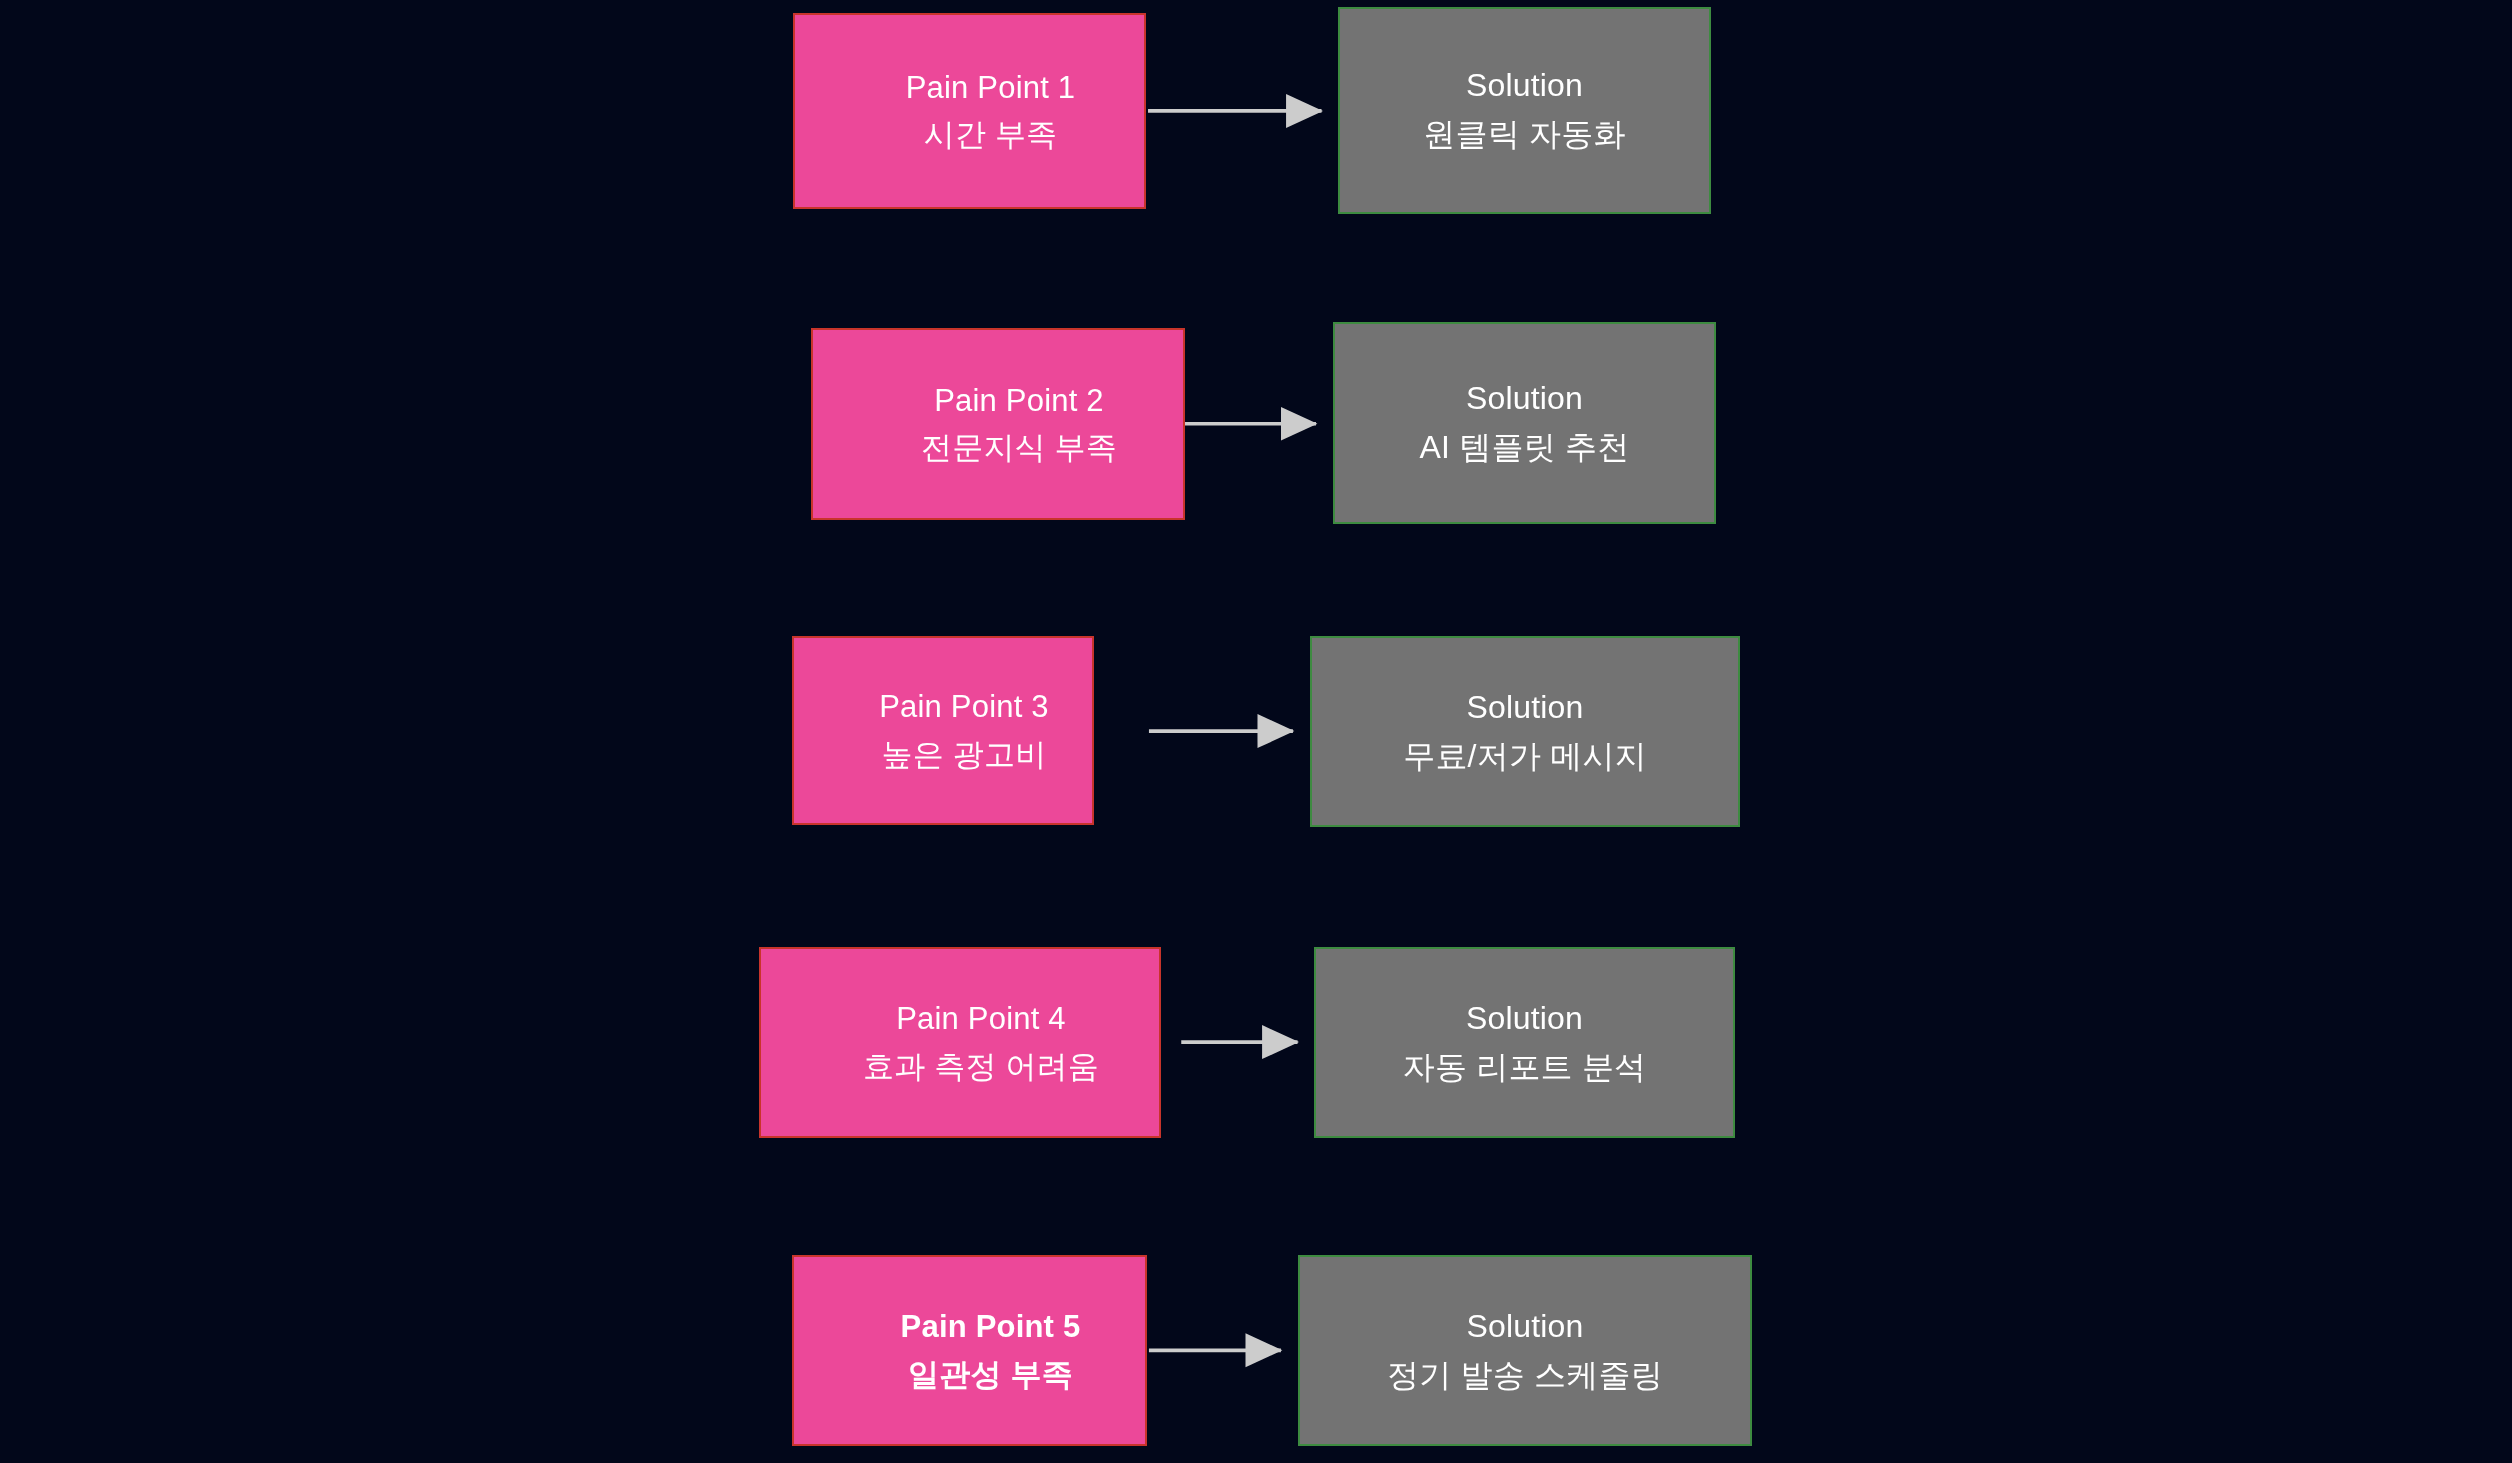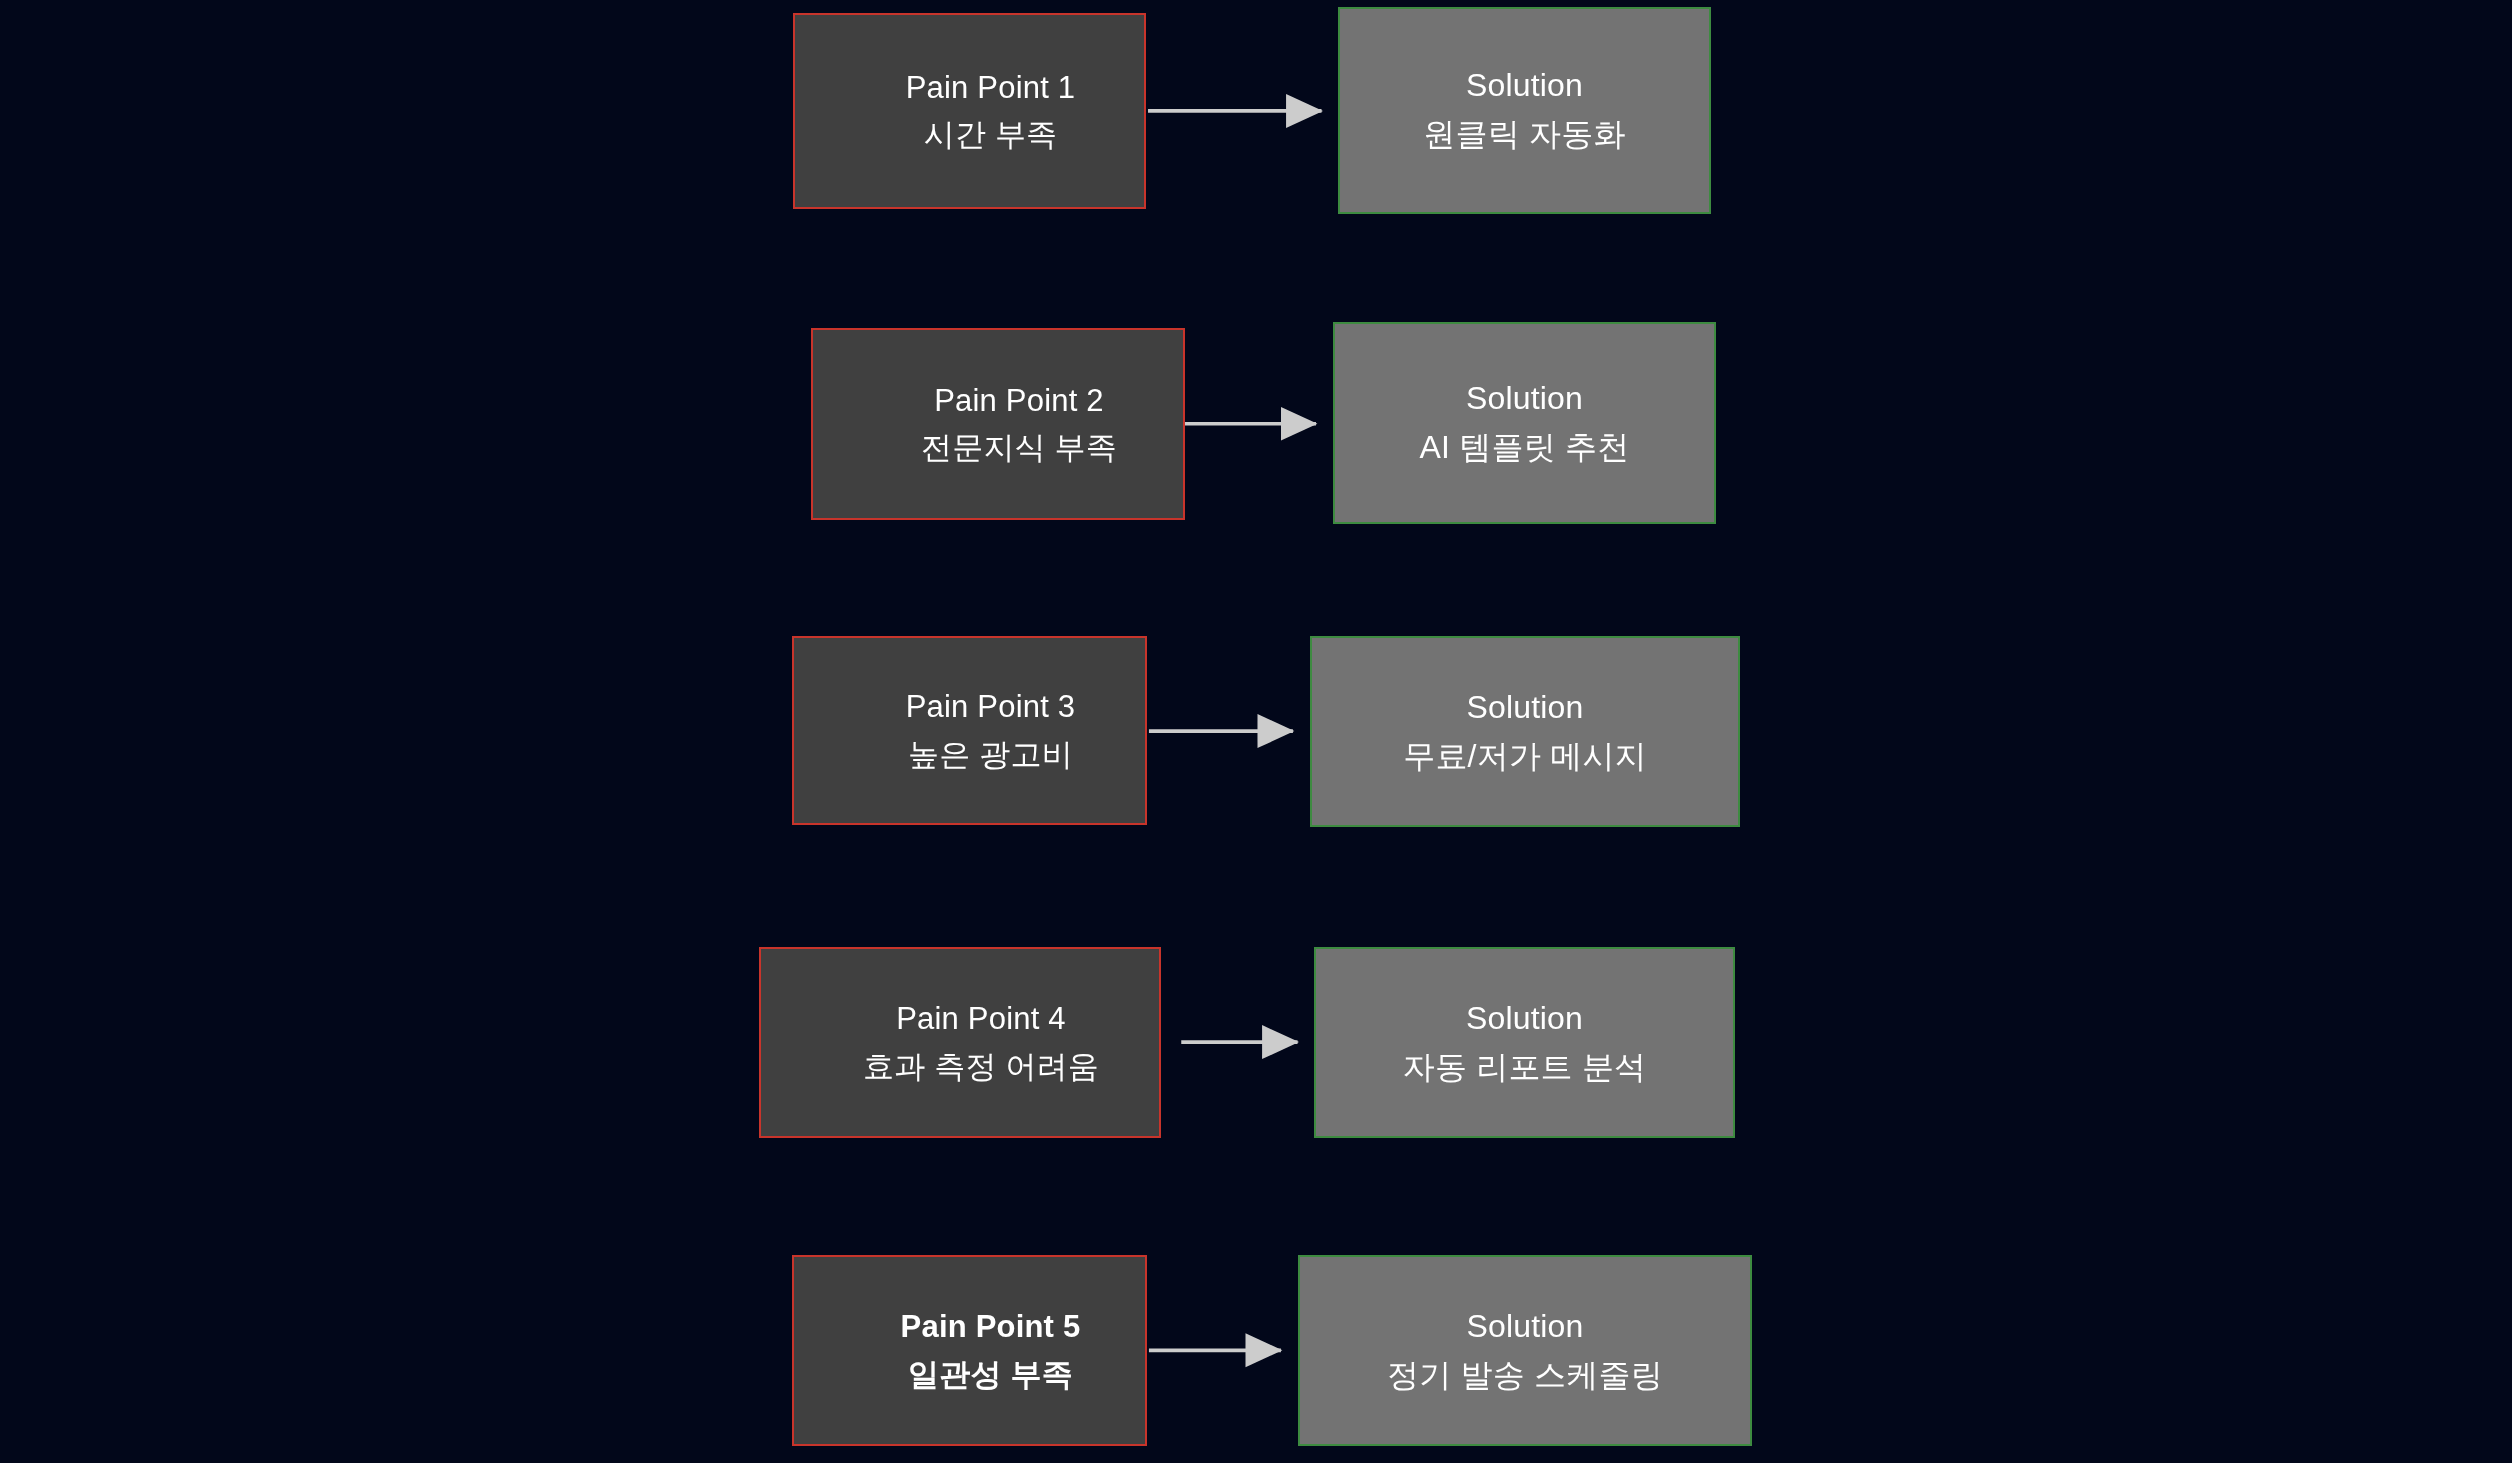"Pain Point 1" .pain { background: #404040 -> #ec4899 }
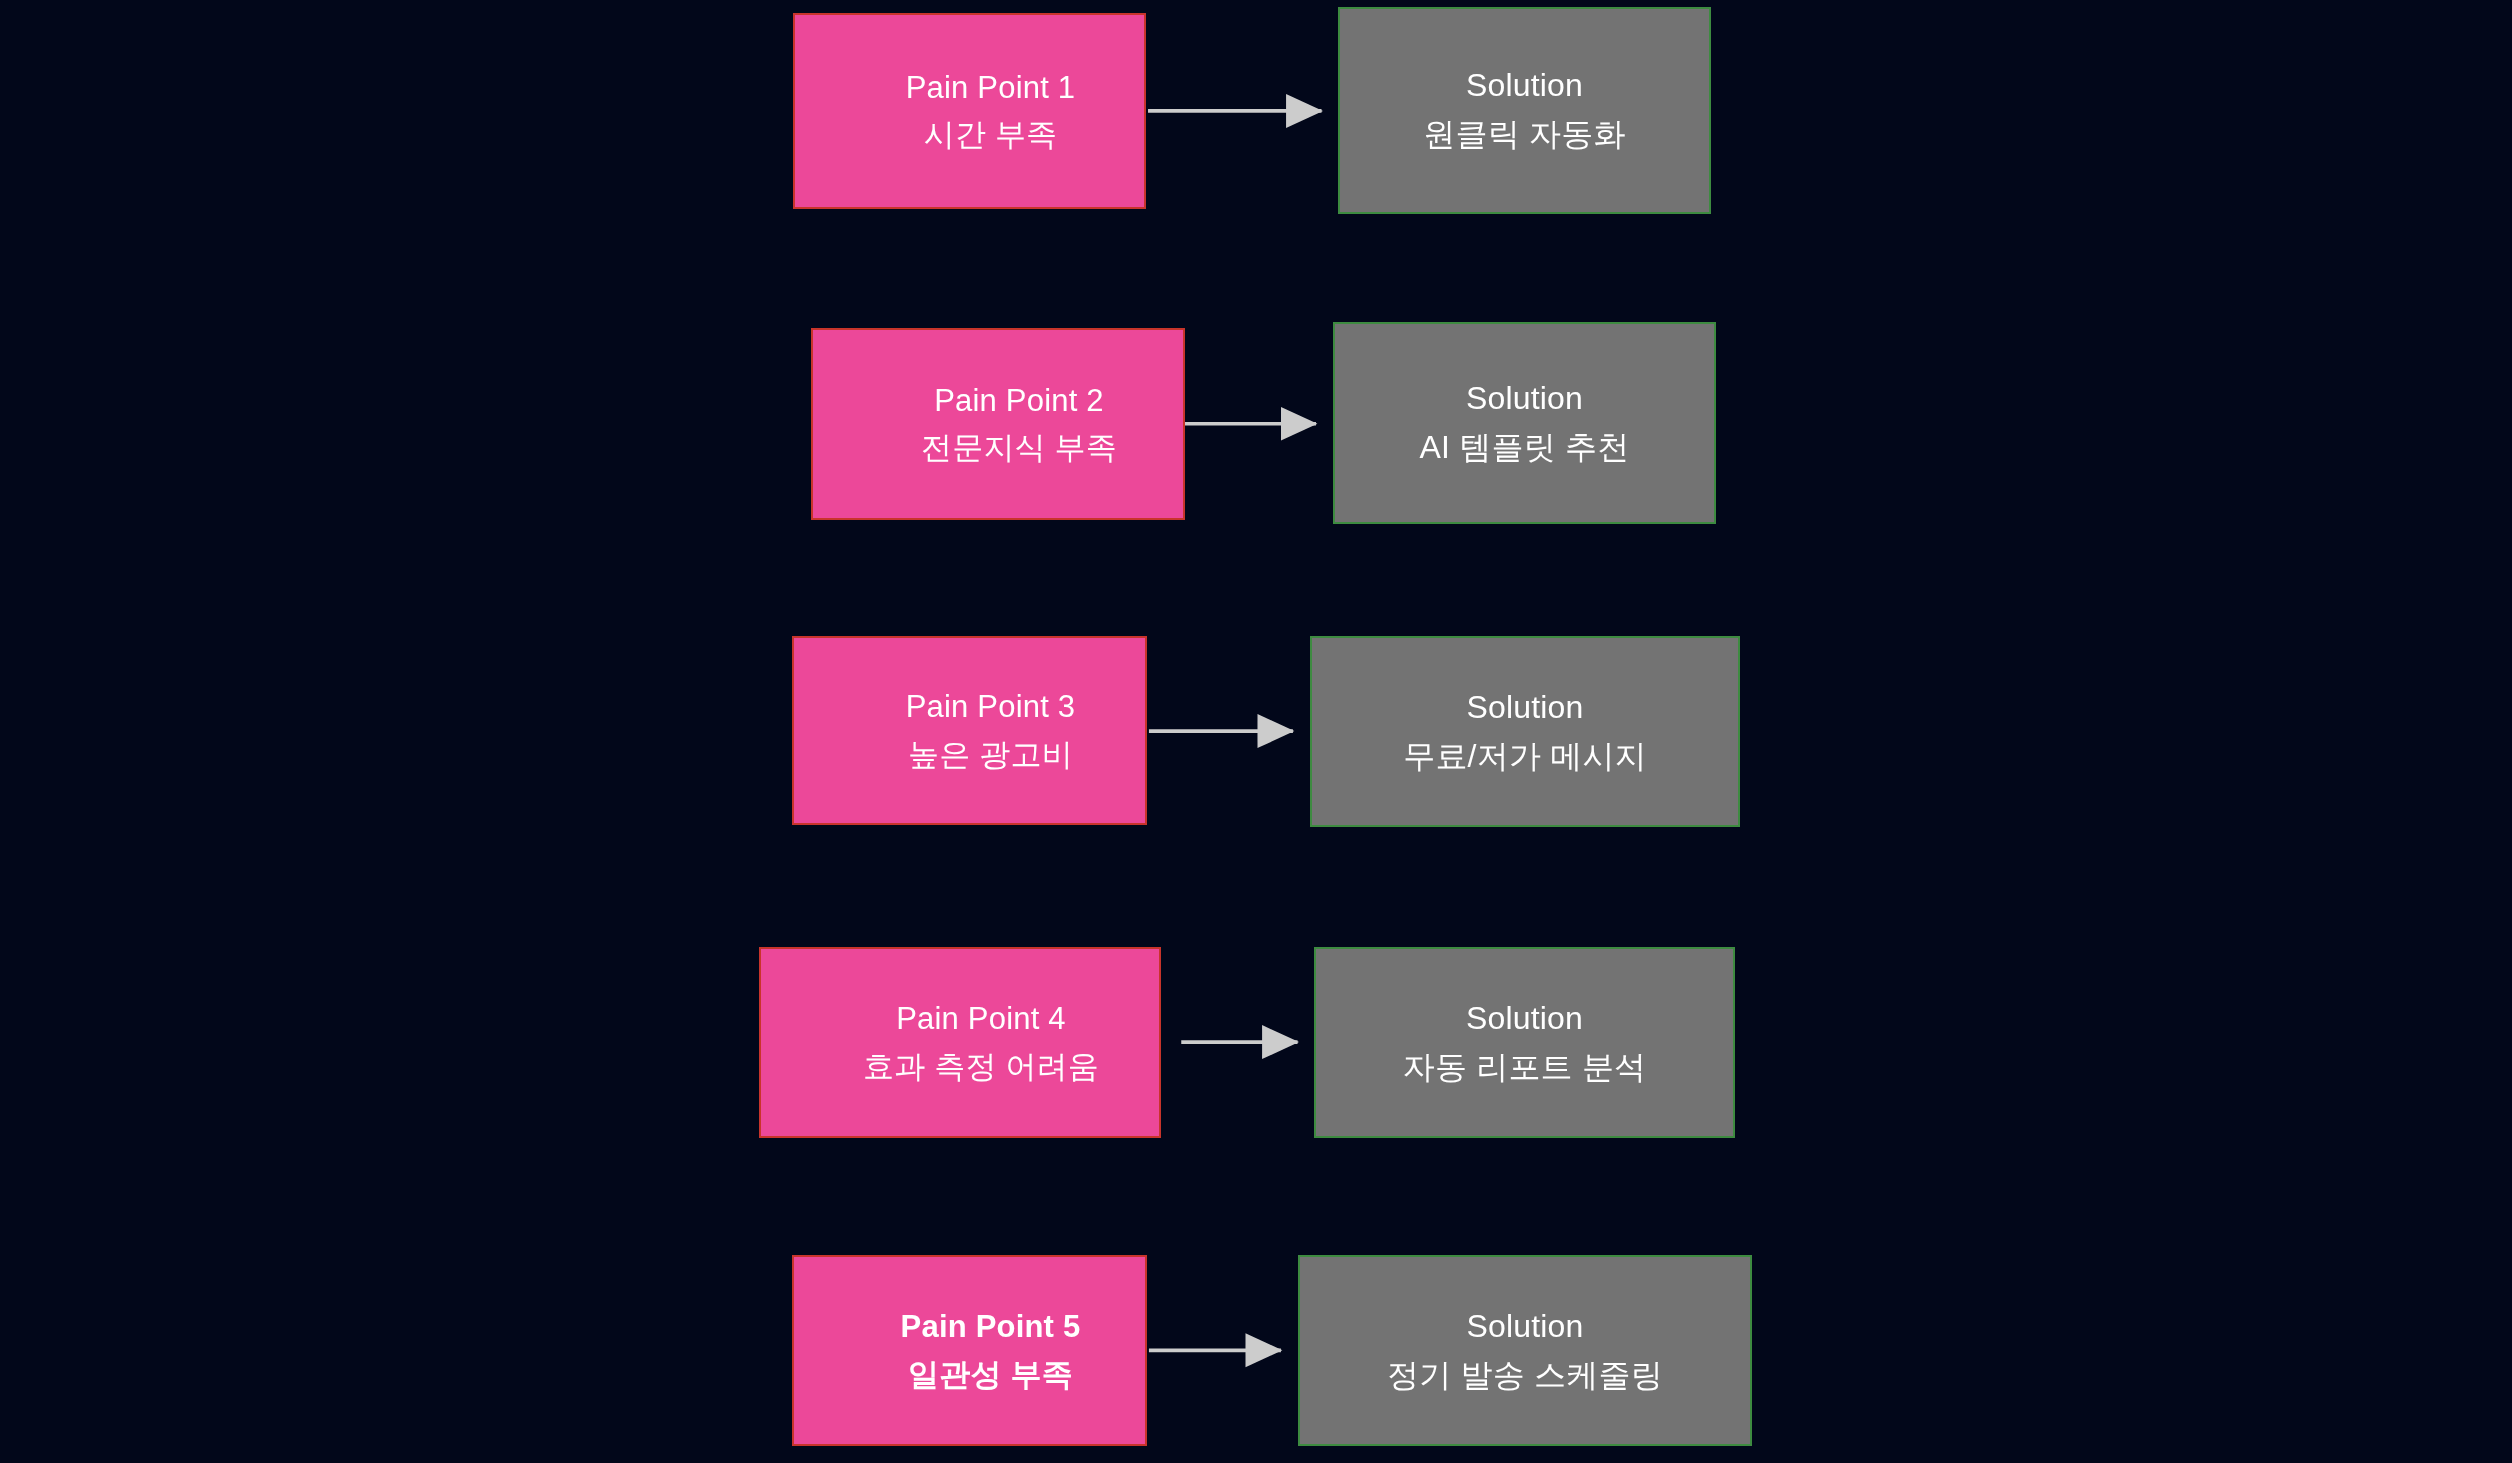"Pain Point 3" div.node { width: 355px -> 302px }
